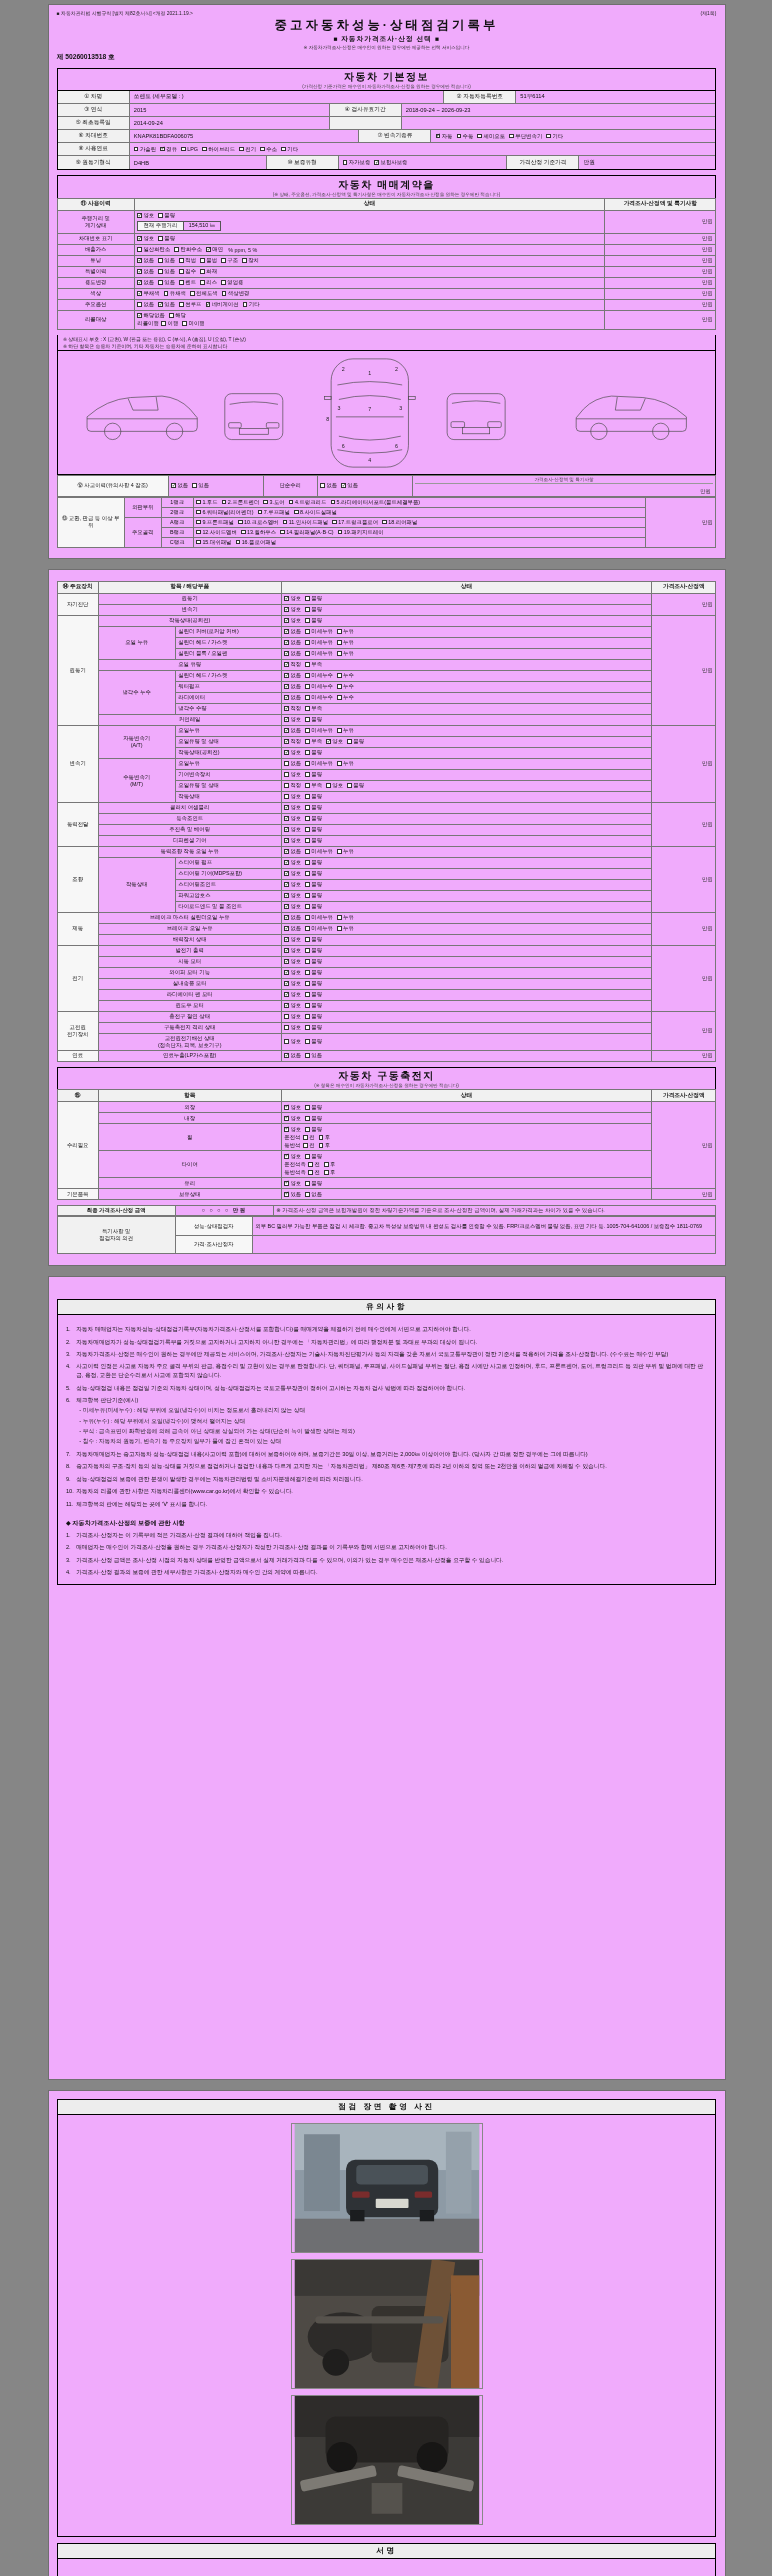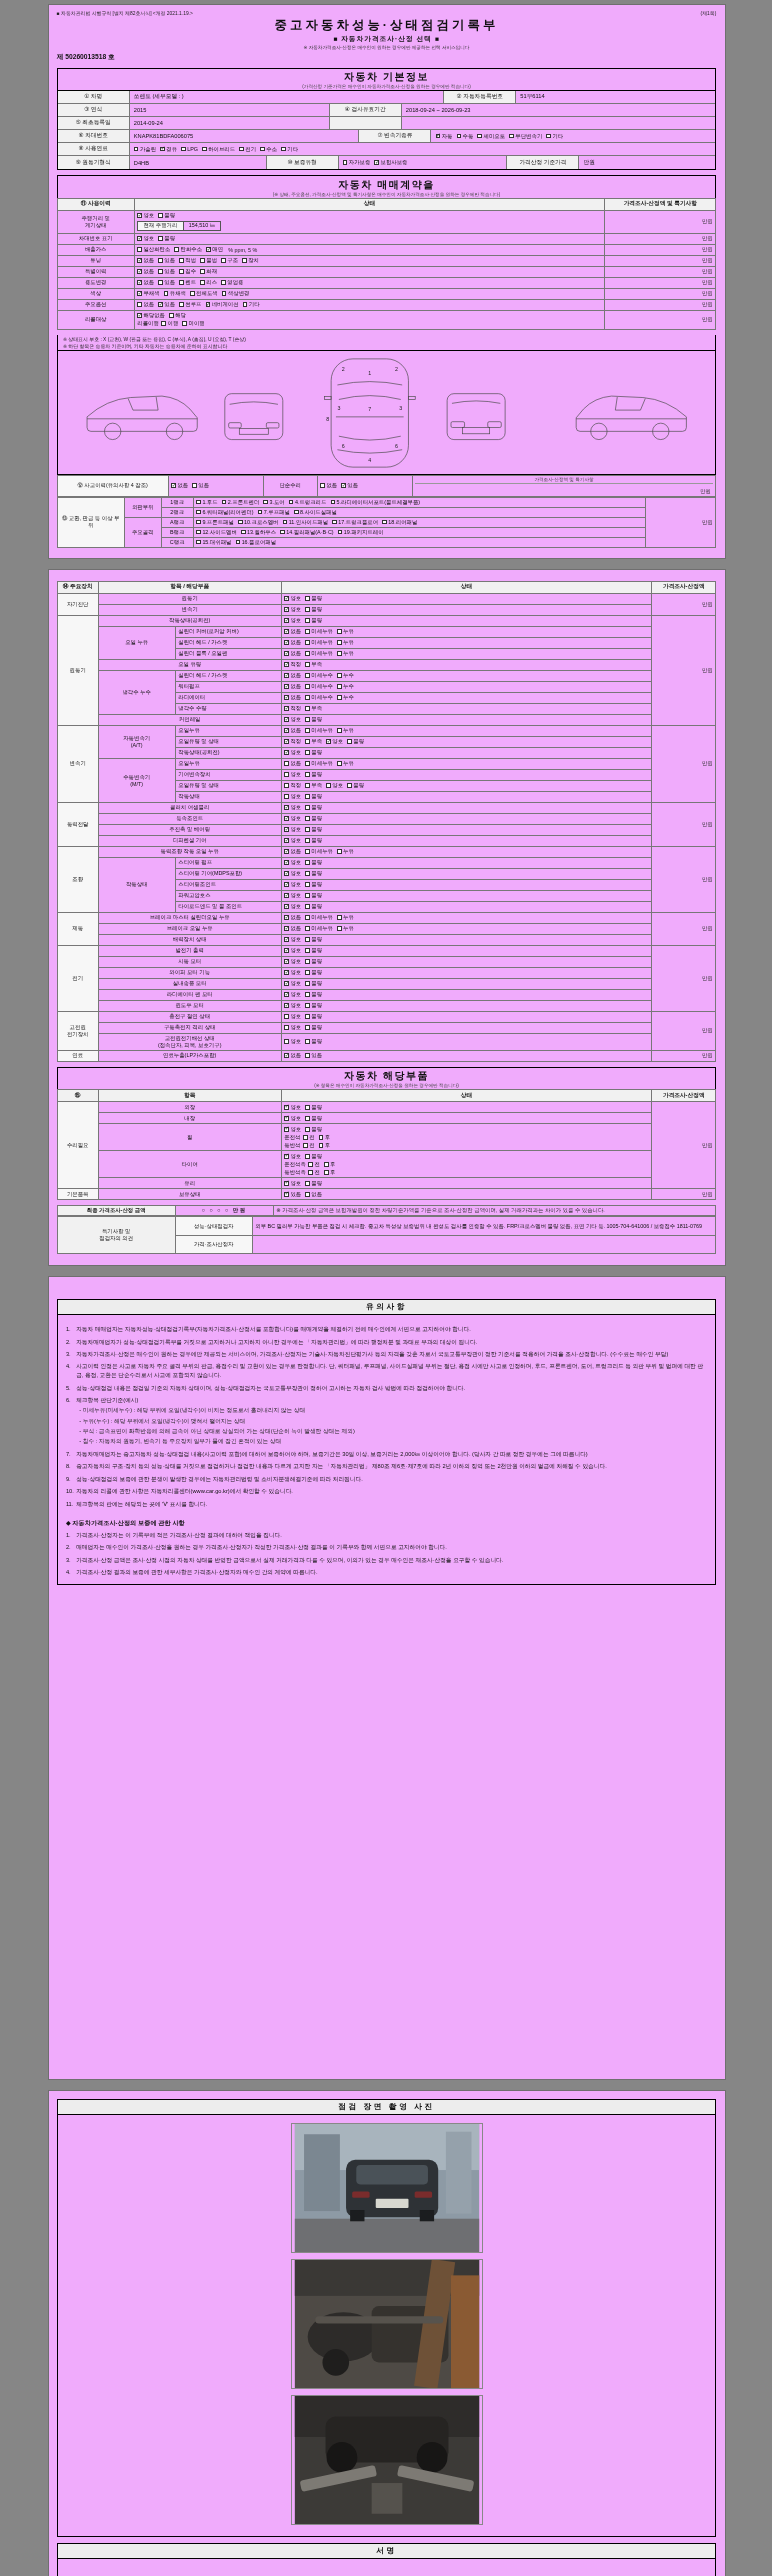"자동차 해당부품" div.sectitle { text: 해당부품 -> 구동축전지 }
